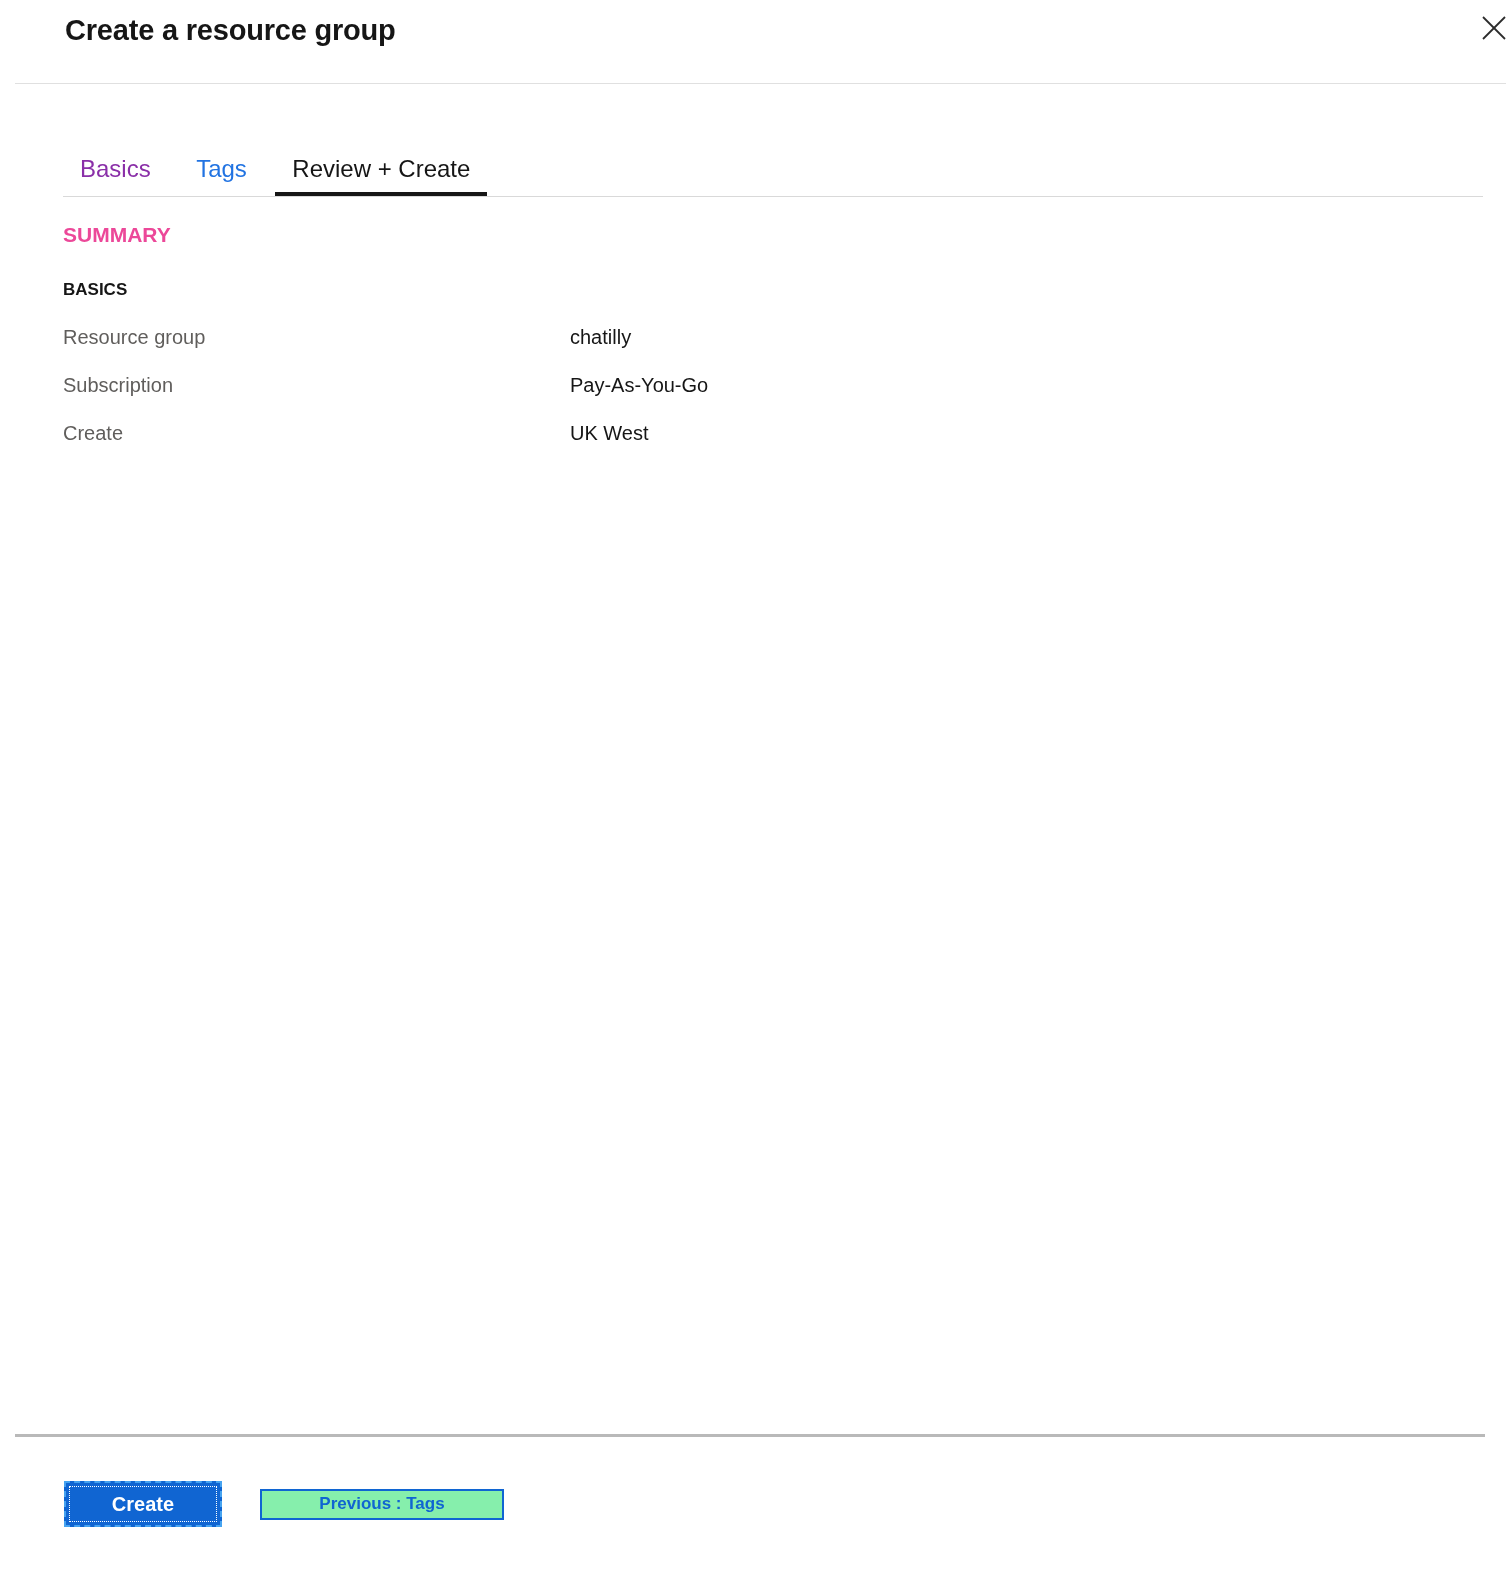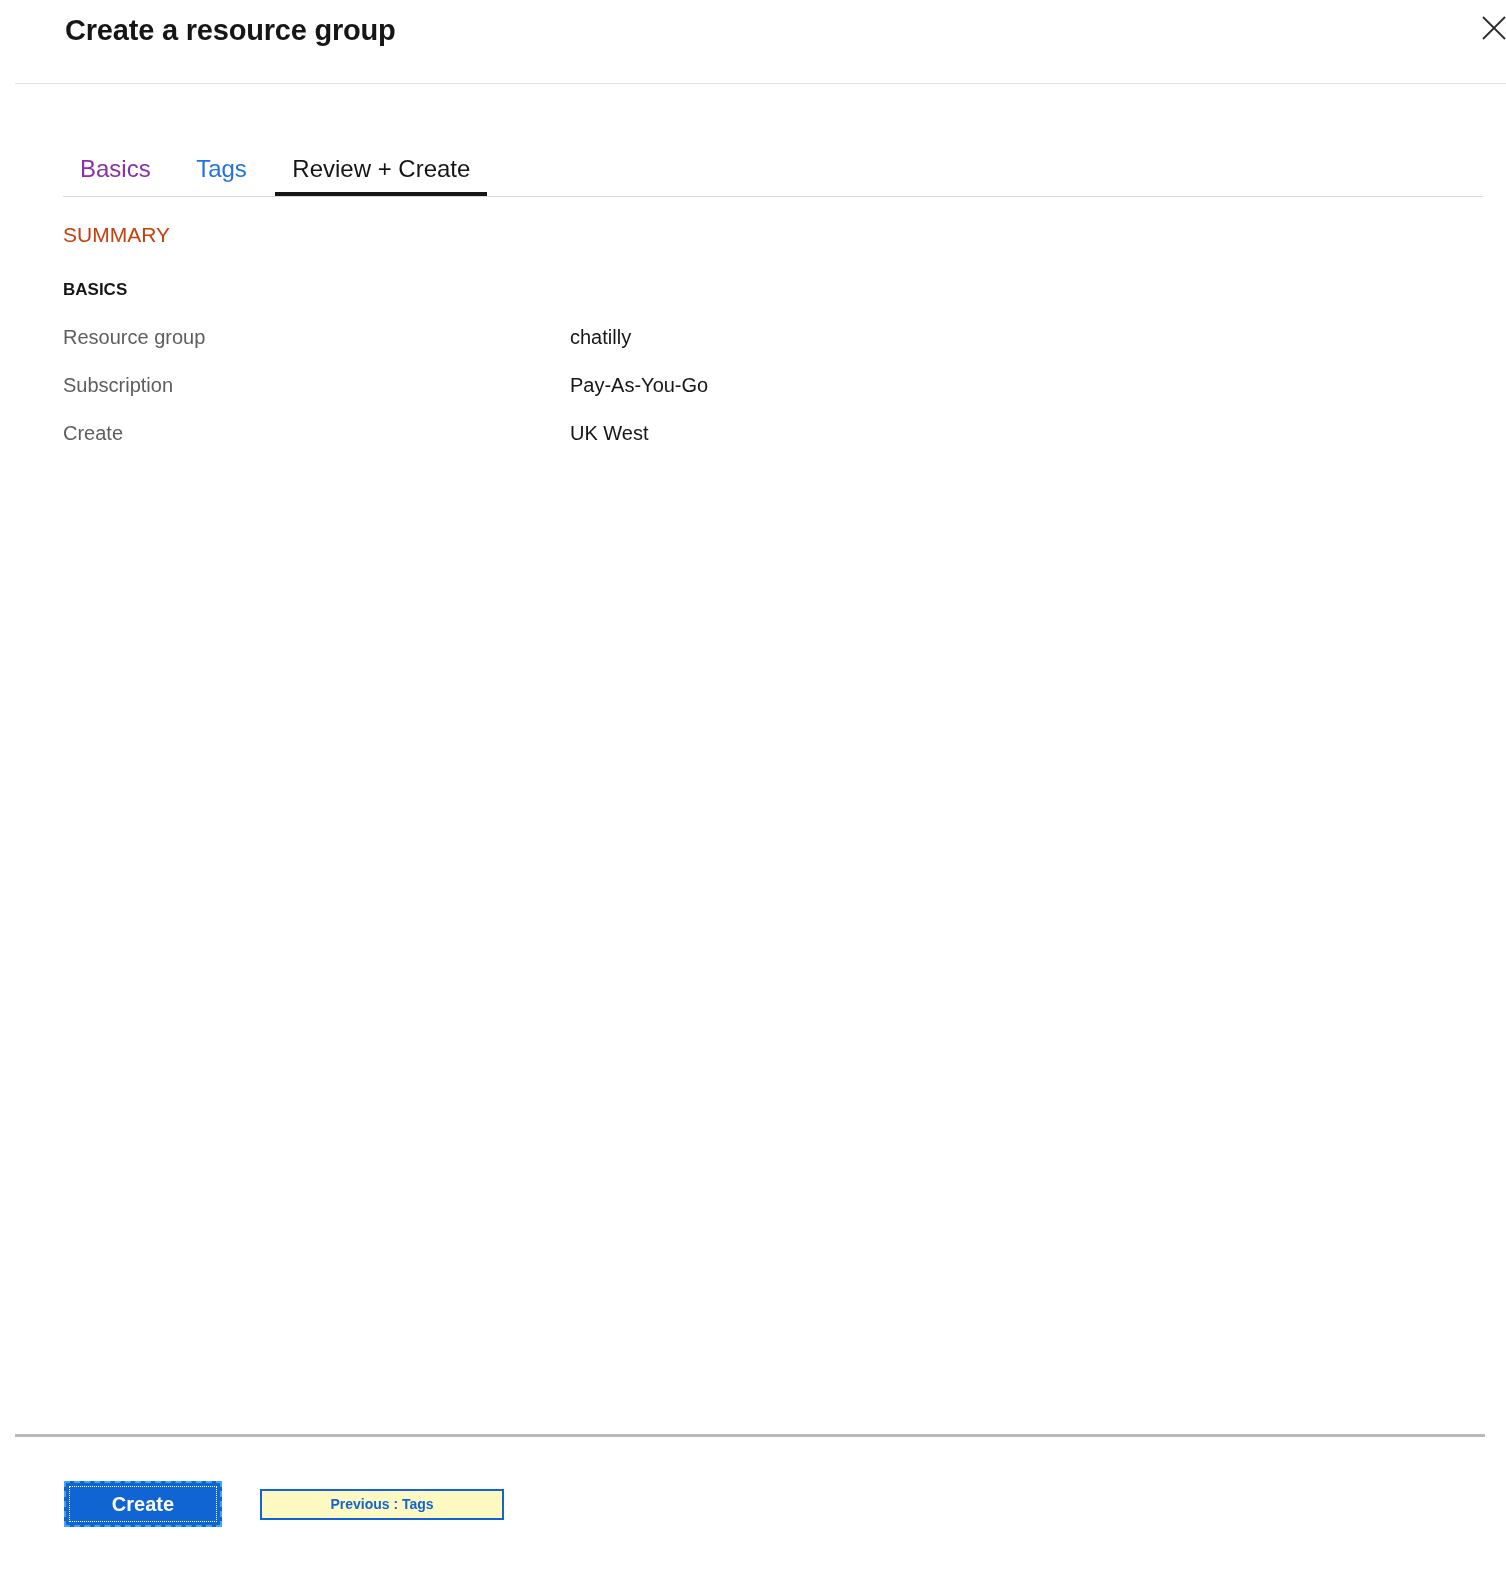"SUMMARY" .summary-heading { color: #c2410c -> #ec4899; font-weight: 400 -> 700 }
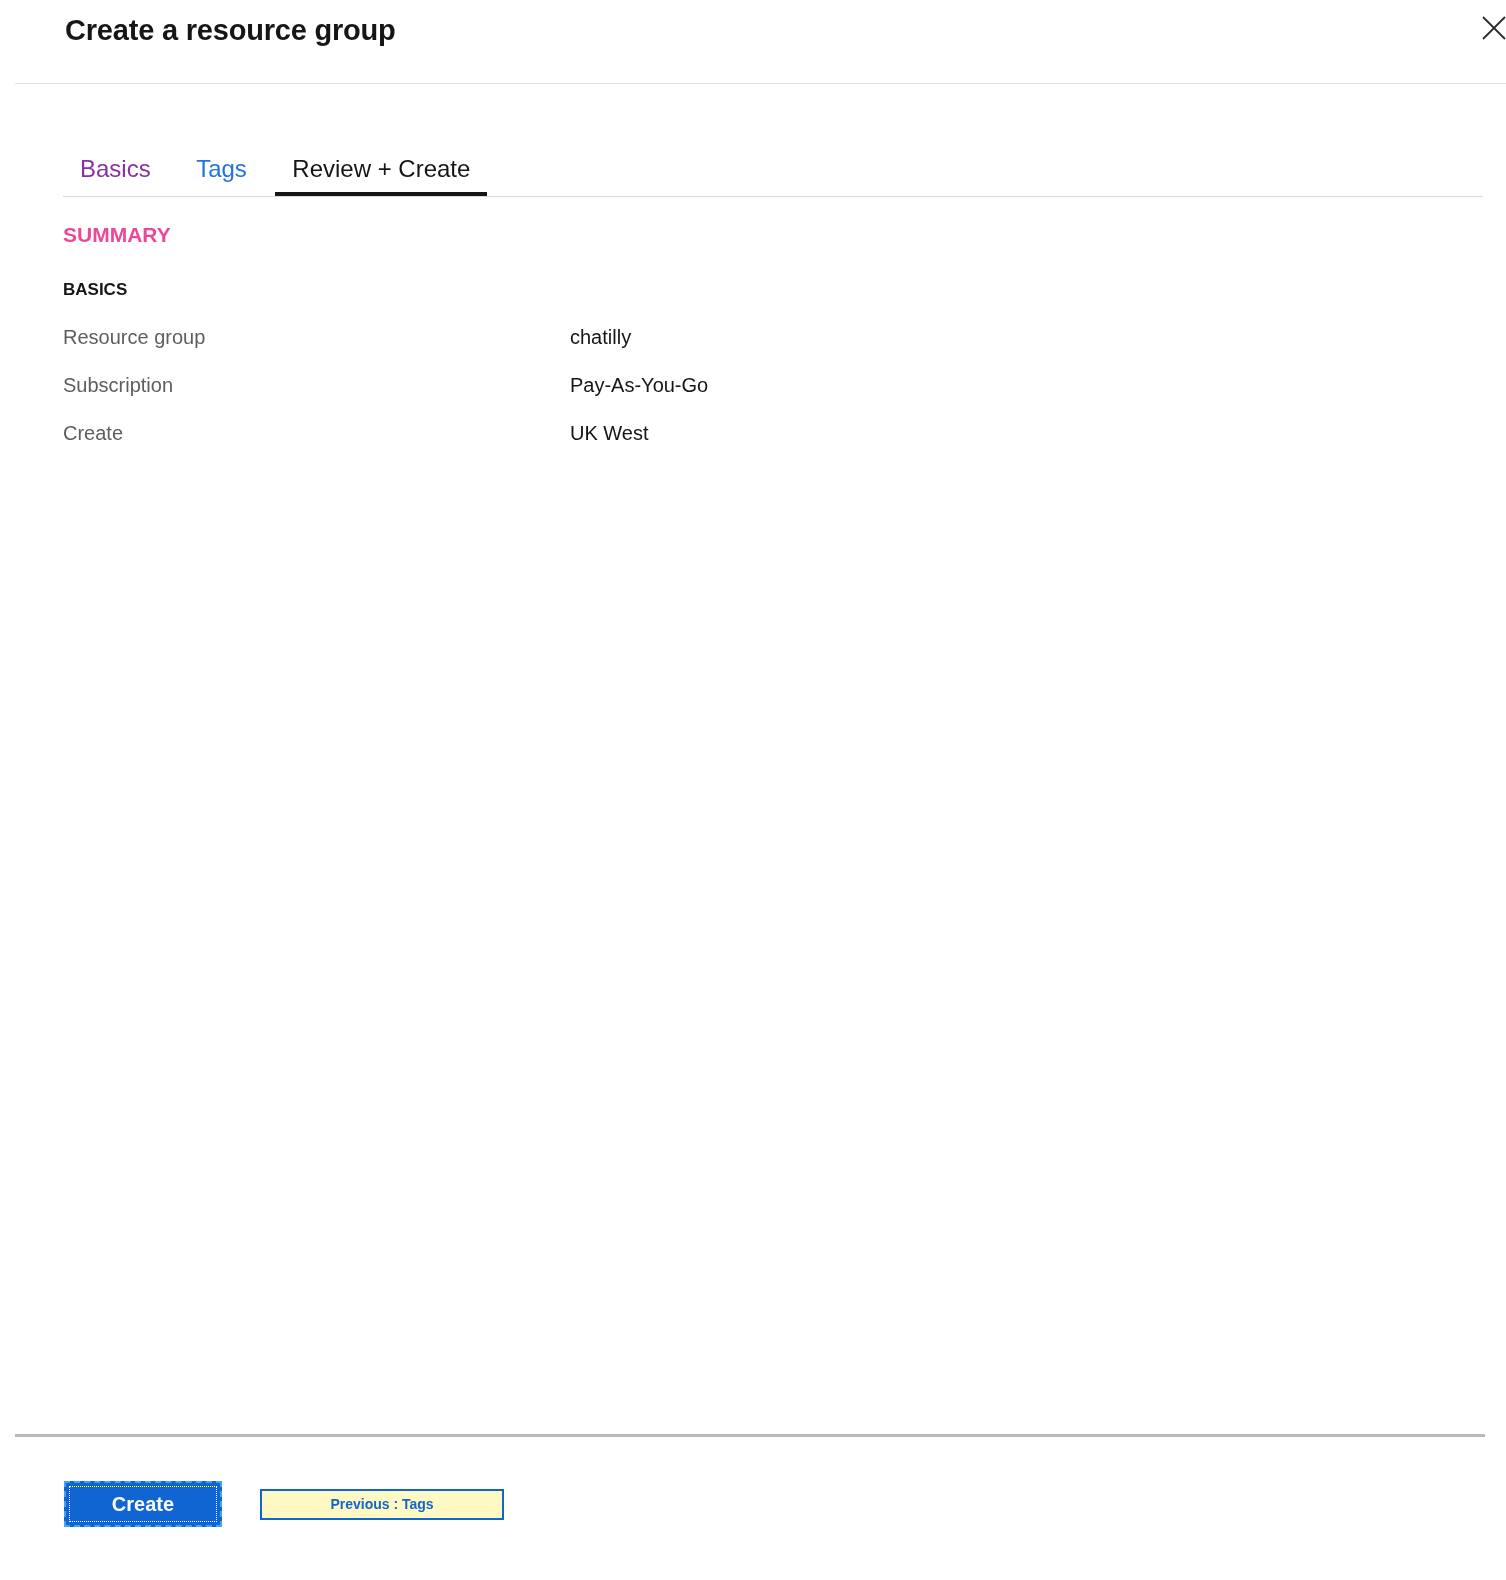"Previous : Tags" .btn-previous { background: #fef9c3 -> #86efac; font-size: 14px -> 17px }
